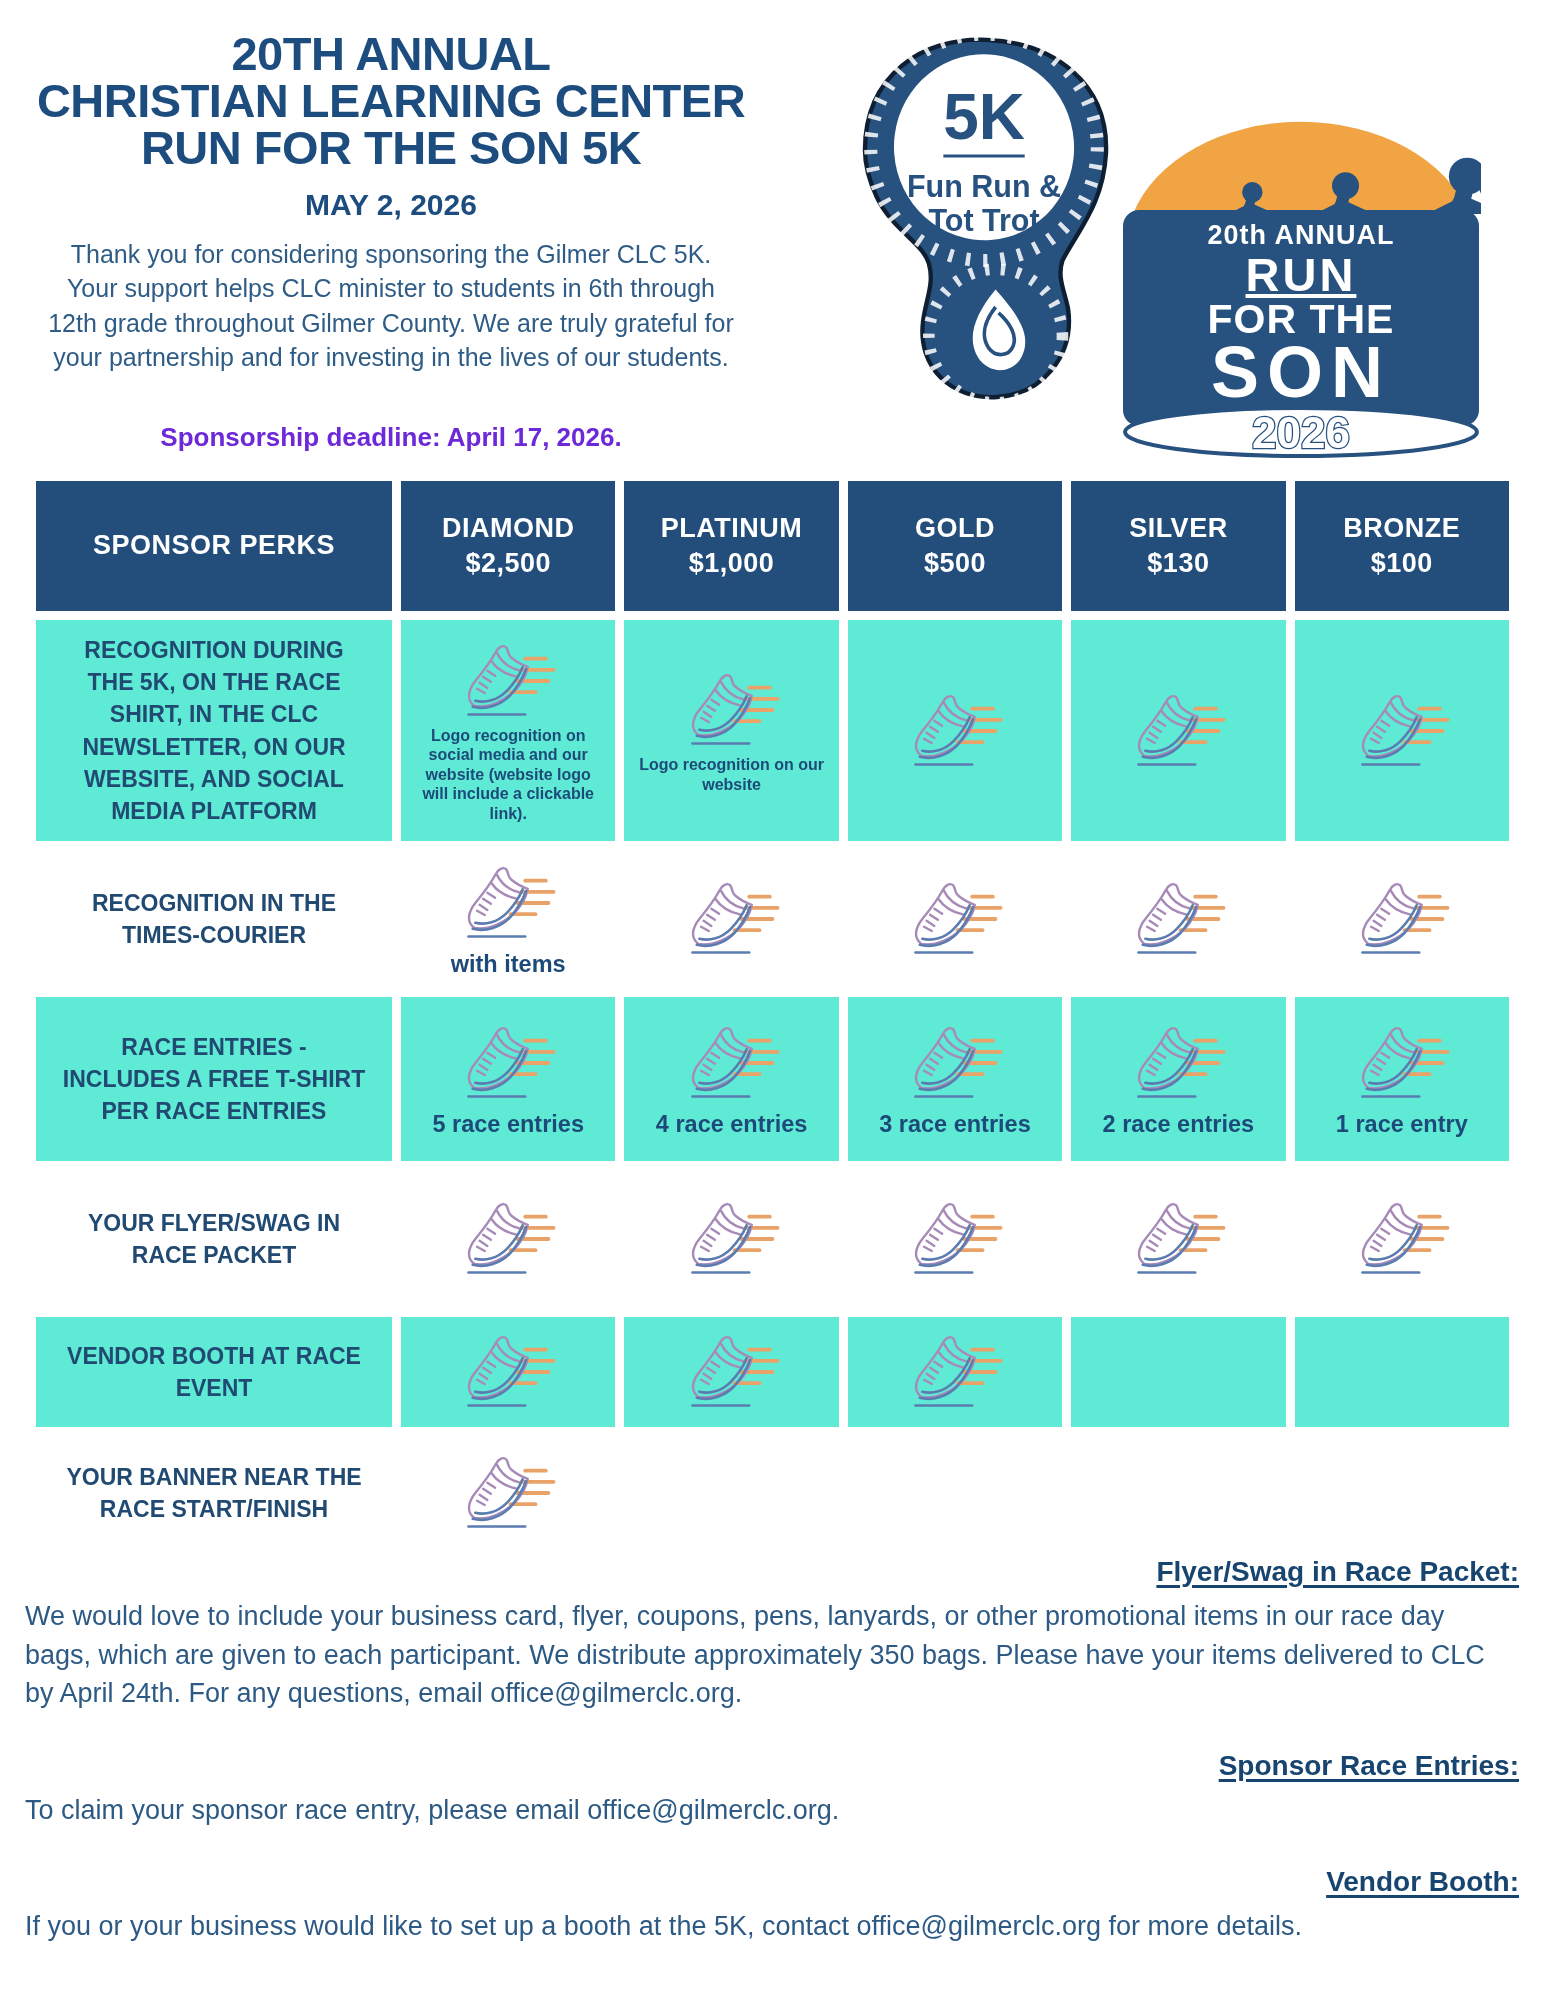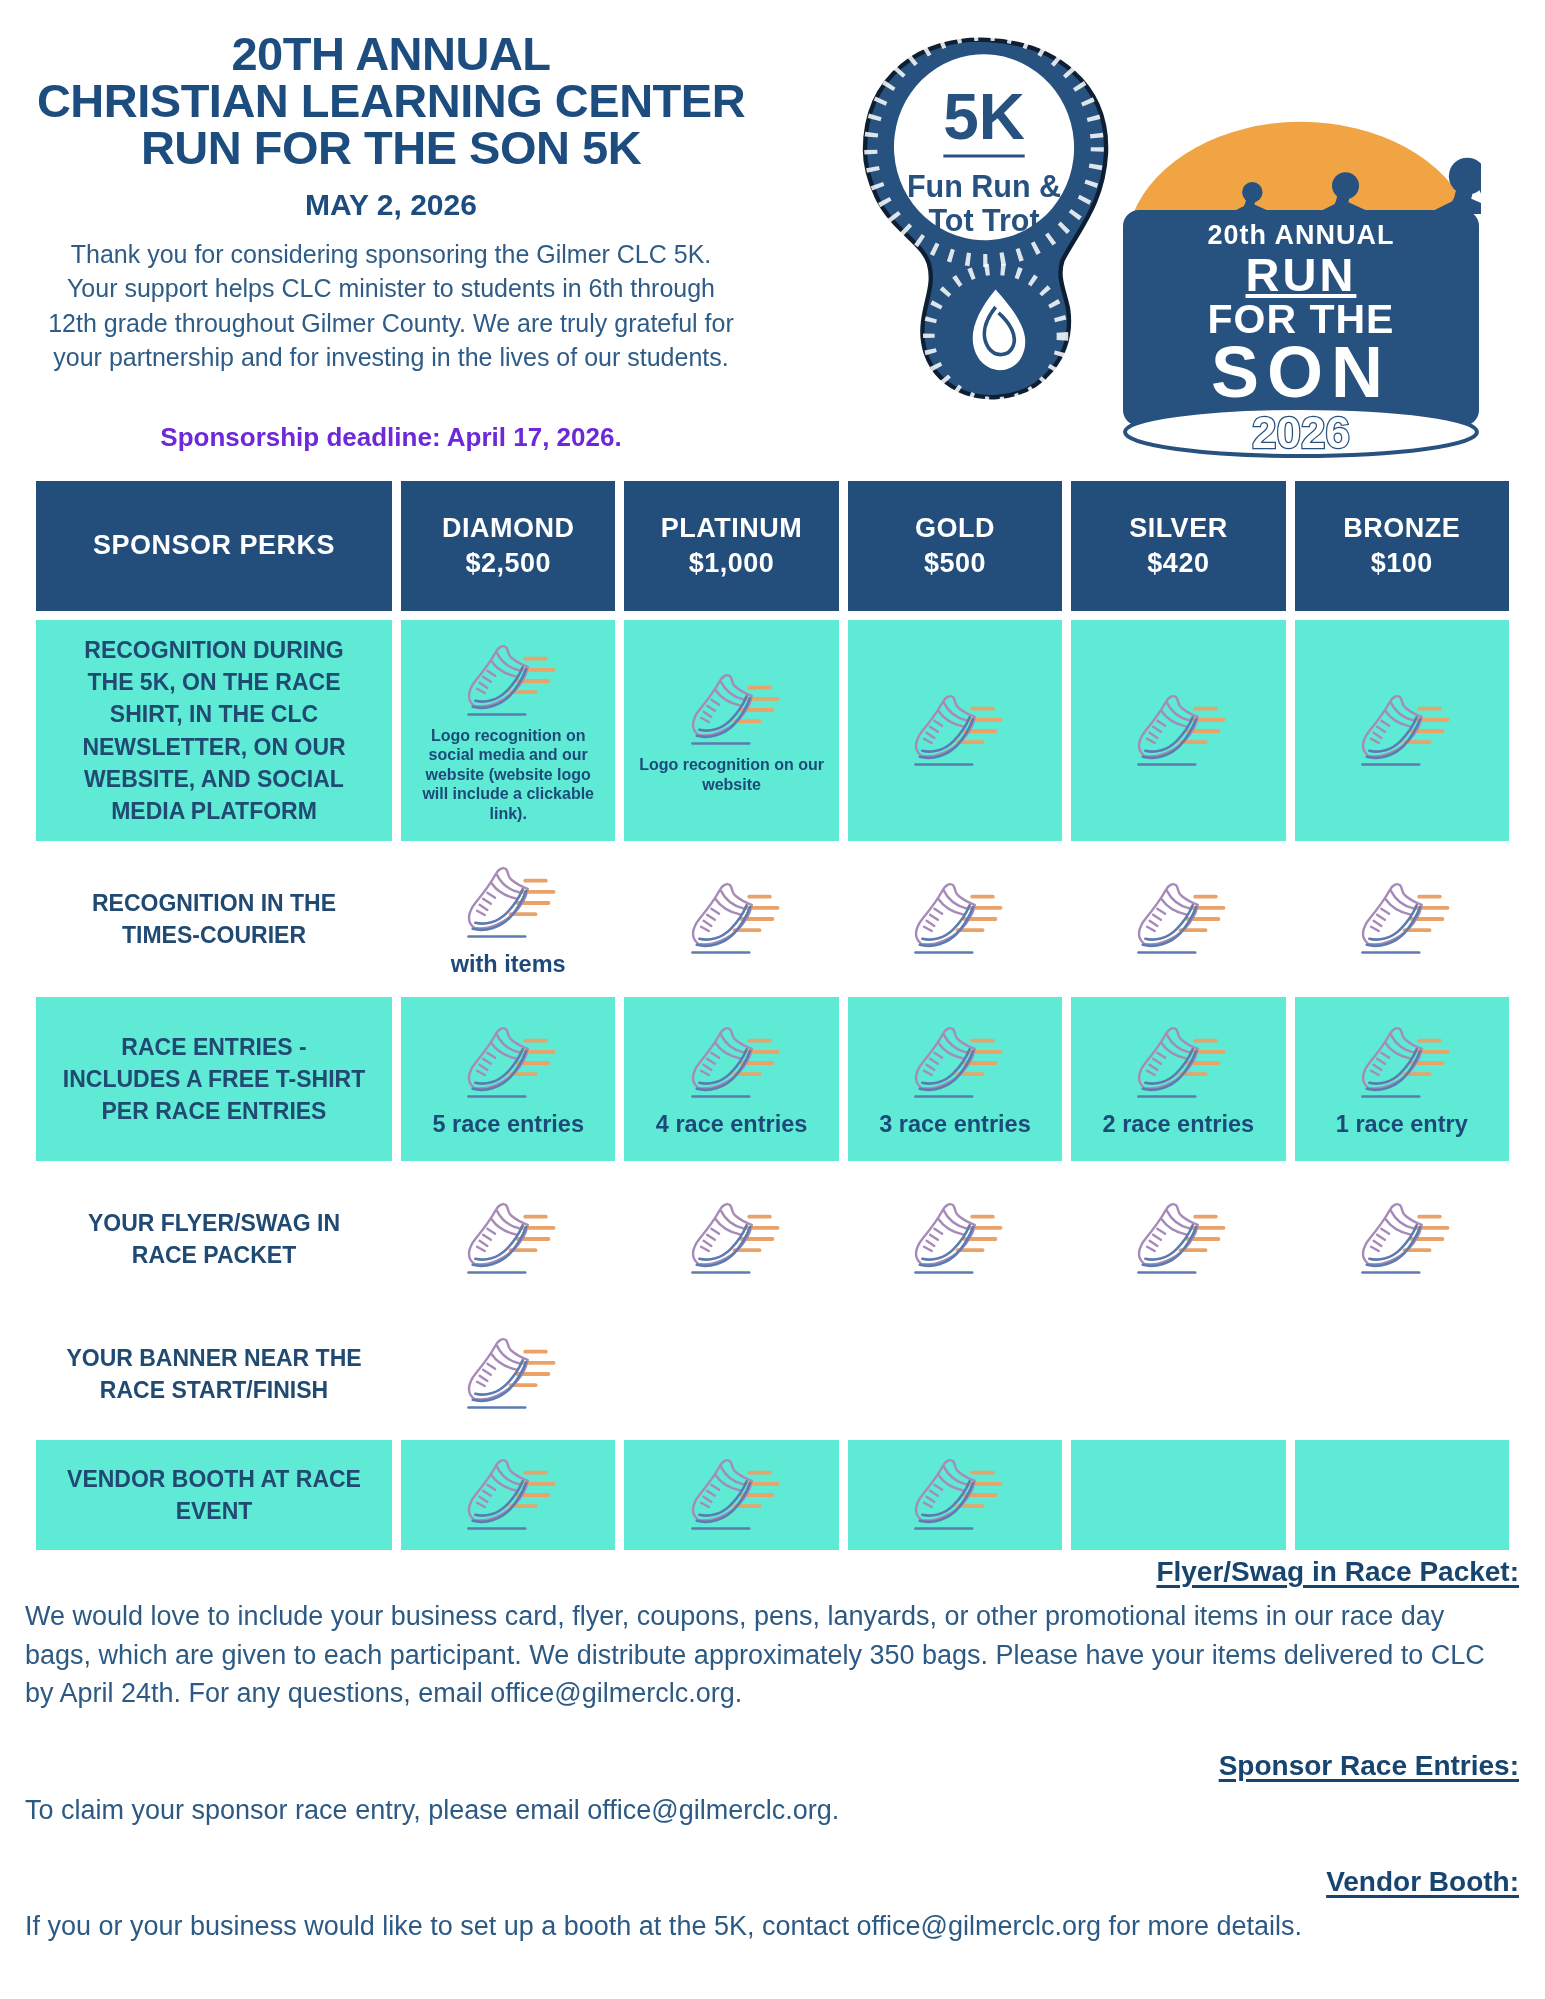"$420" div { text: $420 -> $130 }
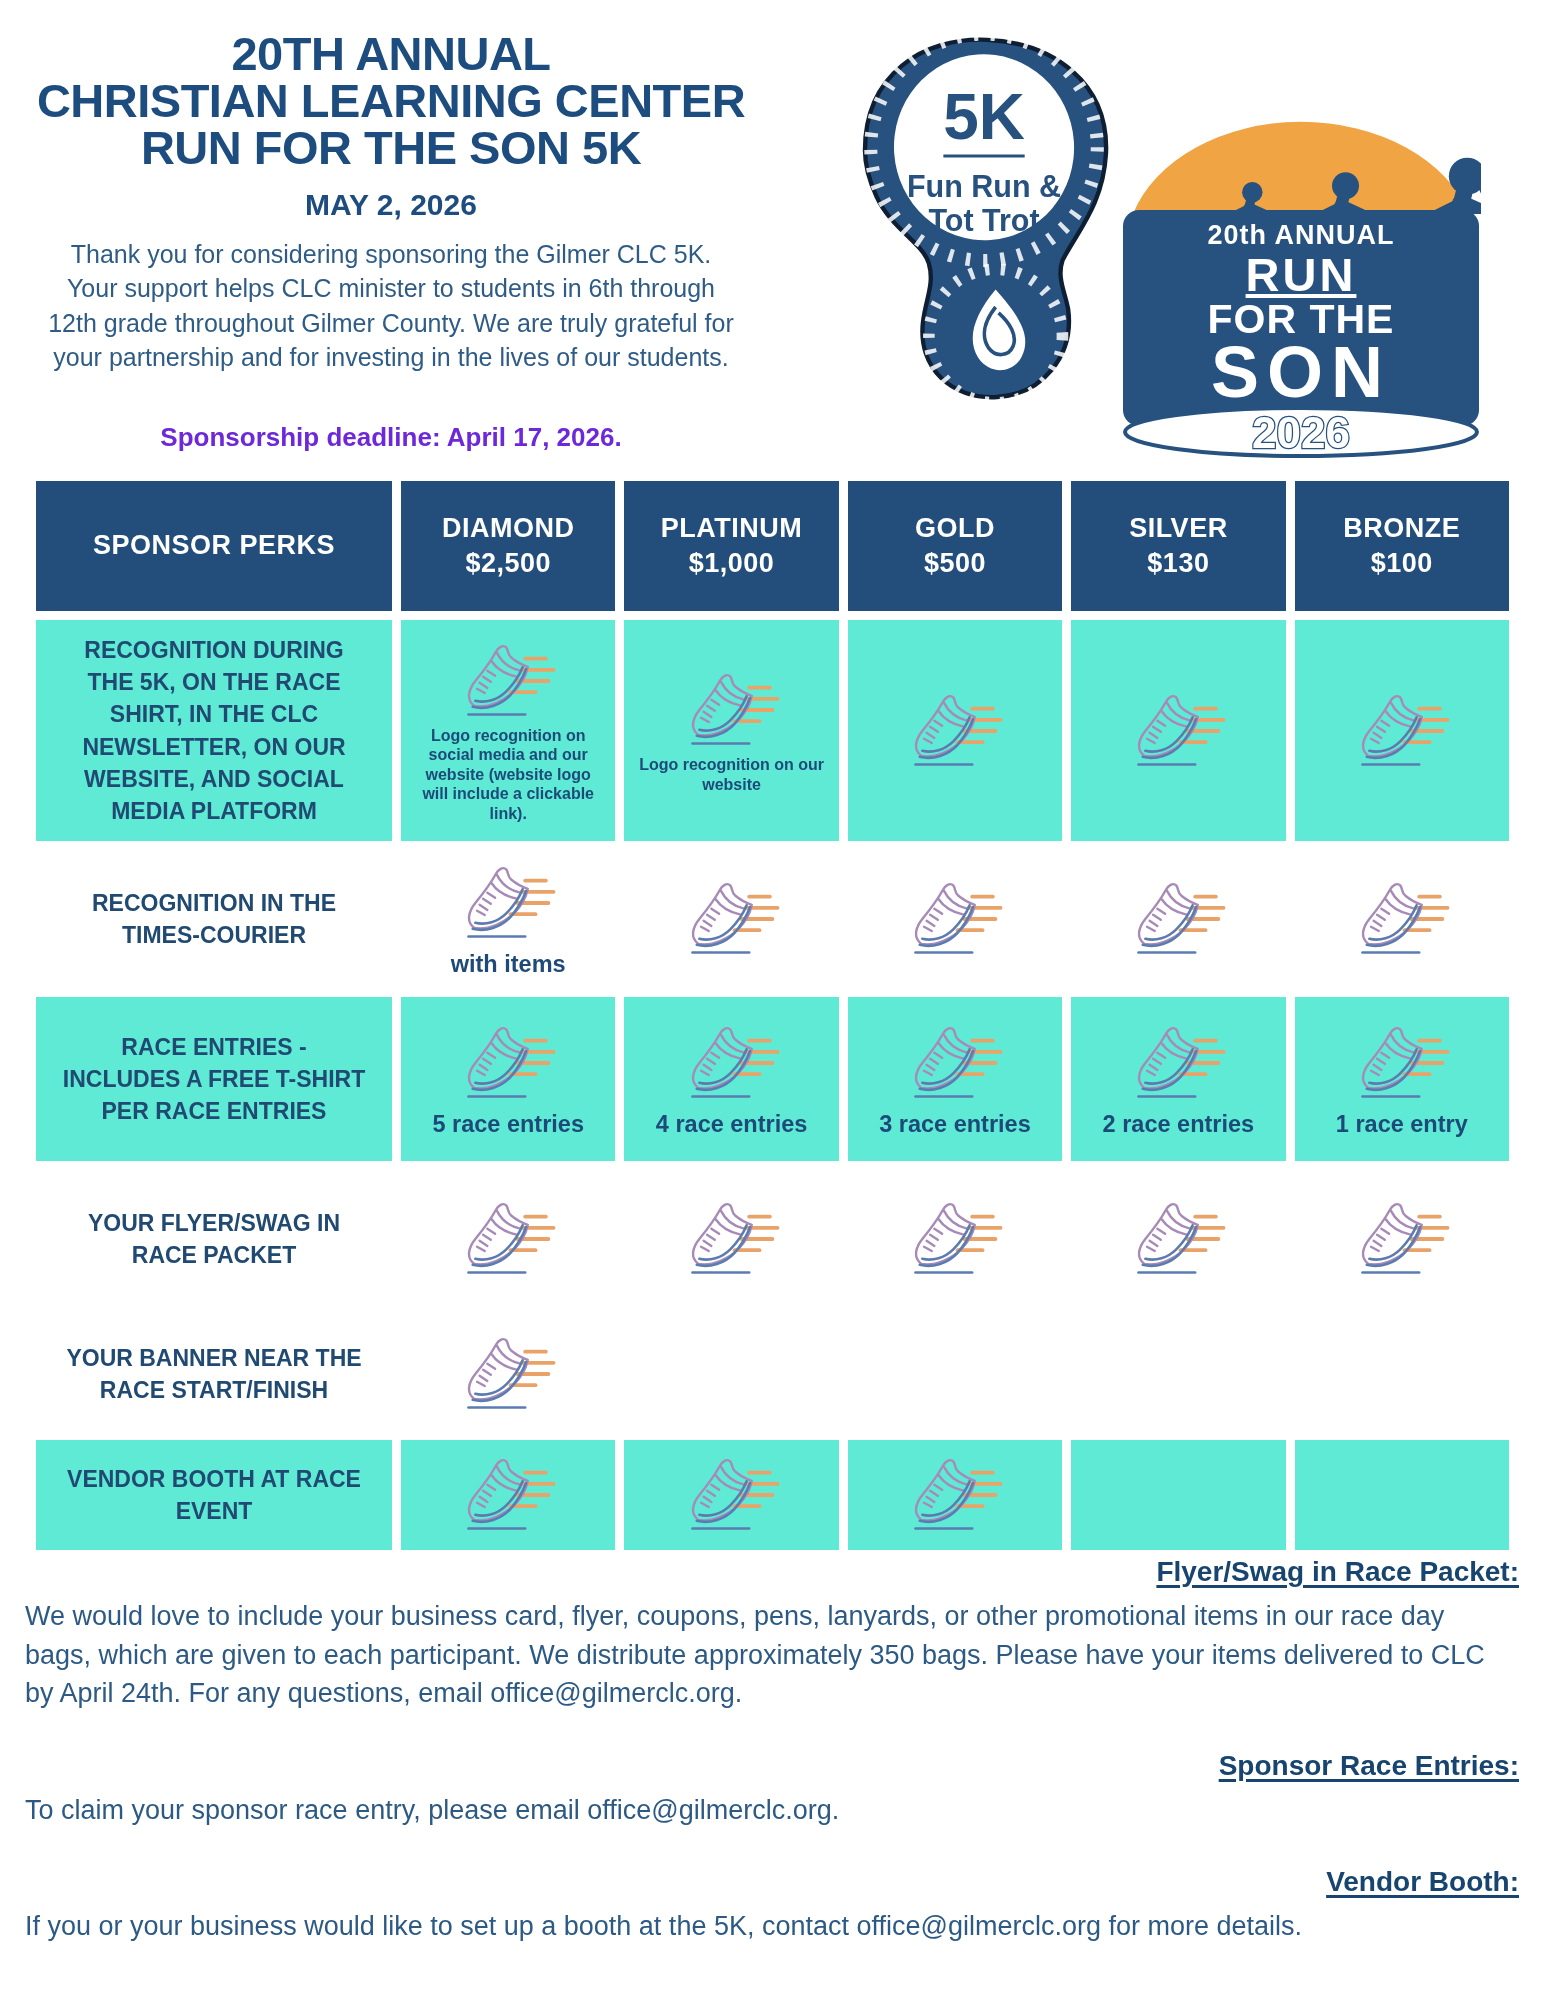"YOUR BANNER NEAR THE RACE" div.trow { order: before "VENDOR BOOTH AT RACE EVENT" -> after "VENDOR BOOTH AT RACE EVENT" }
